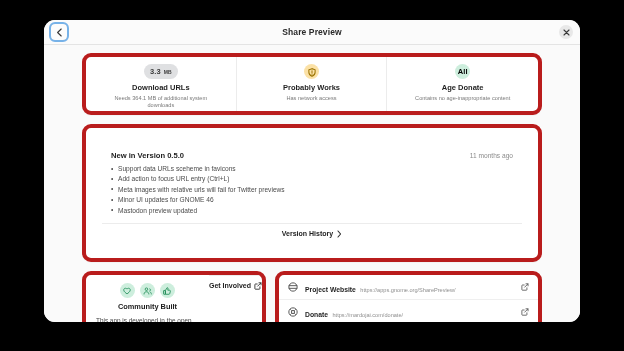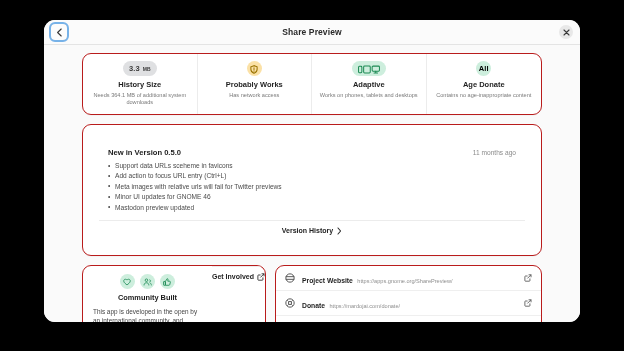"3.3" .card { border: 1px solid #b91c1c -> 4px solid #b91c1c }
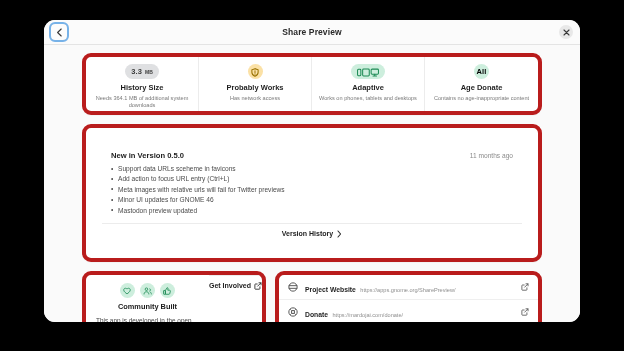"History Size" div.badge-title { text: History Size -> Download URLs }
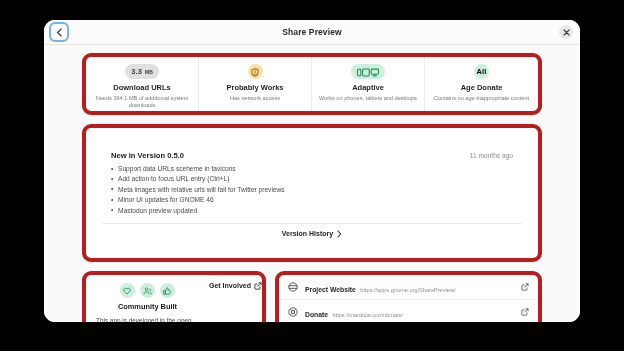"Adaptive" div.badge { html: <div> <div> <span> <svg> <rect></rect> <rect></rect> <rect></rect> <path></path> </svg> </span> </div> <div>Adaptive</div> <div>Works on phones, tablets and desktops</div> </div> -> none }
